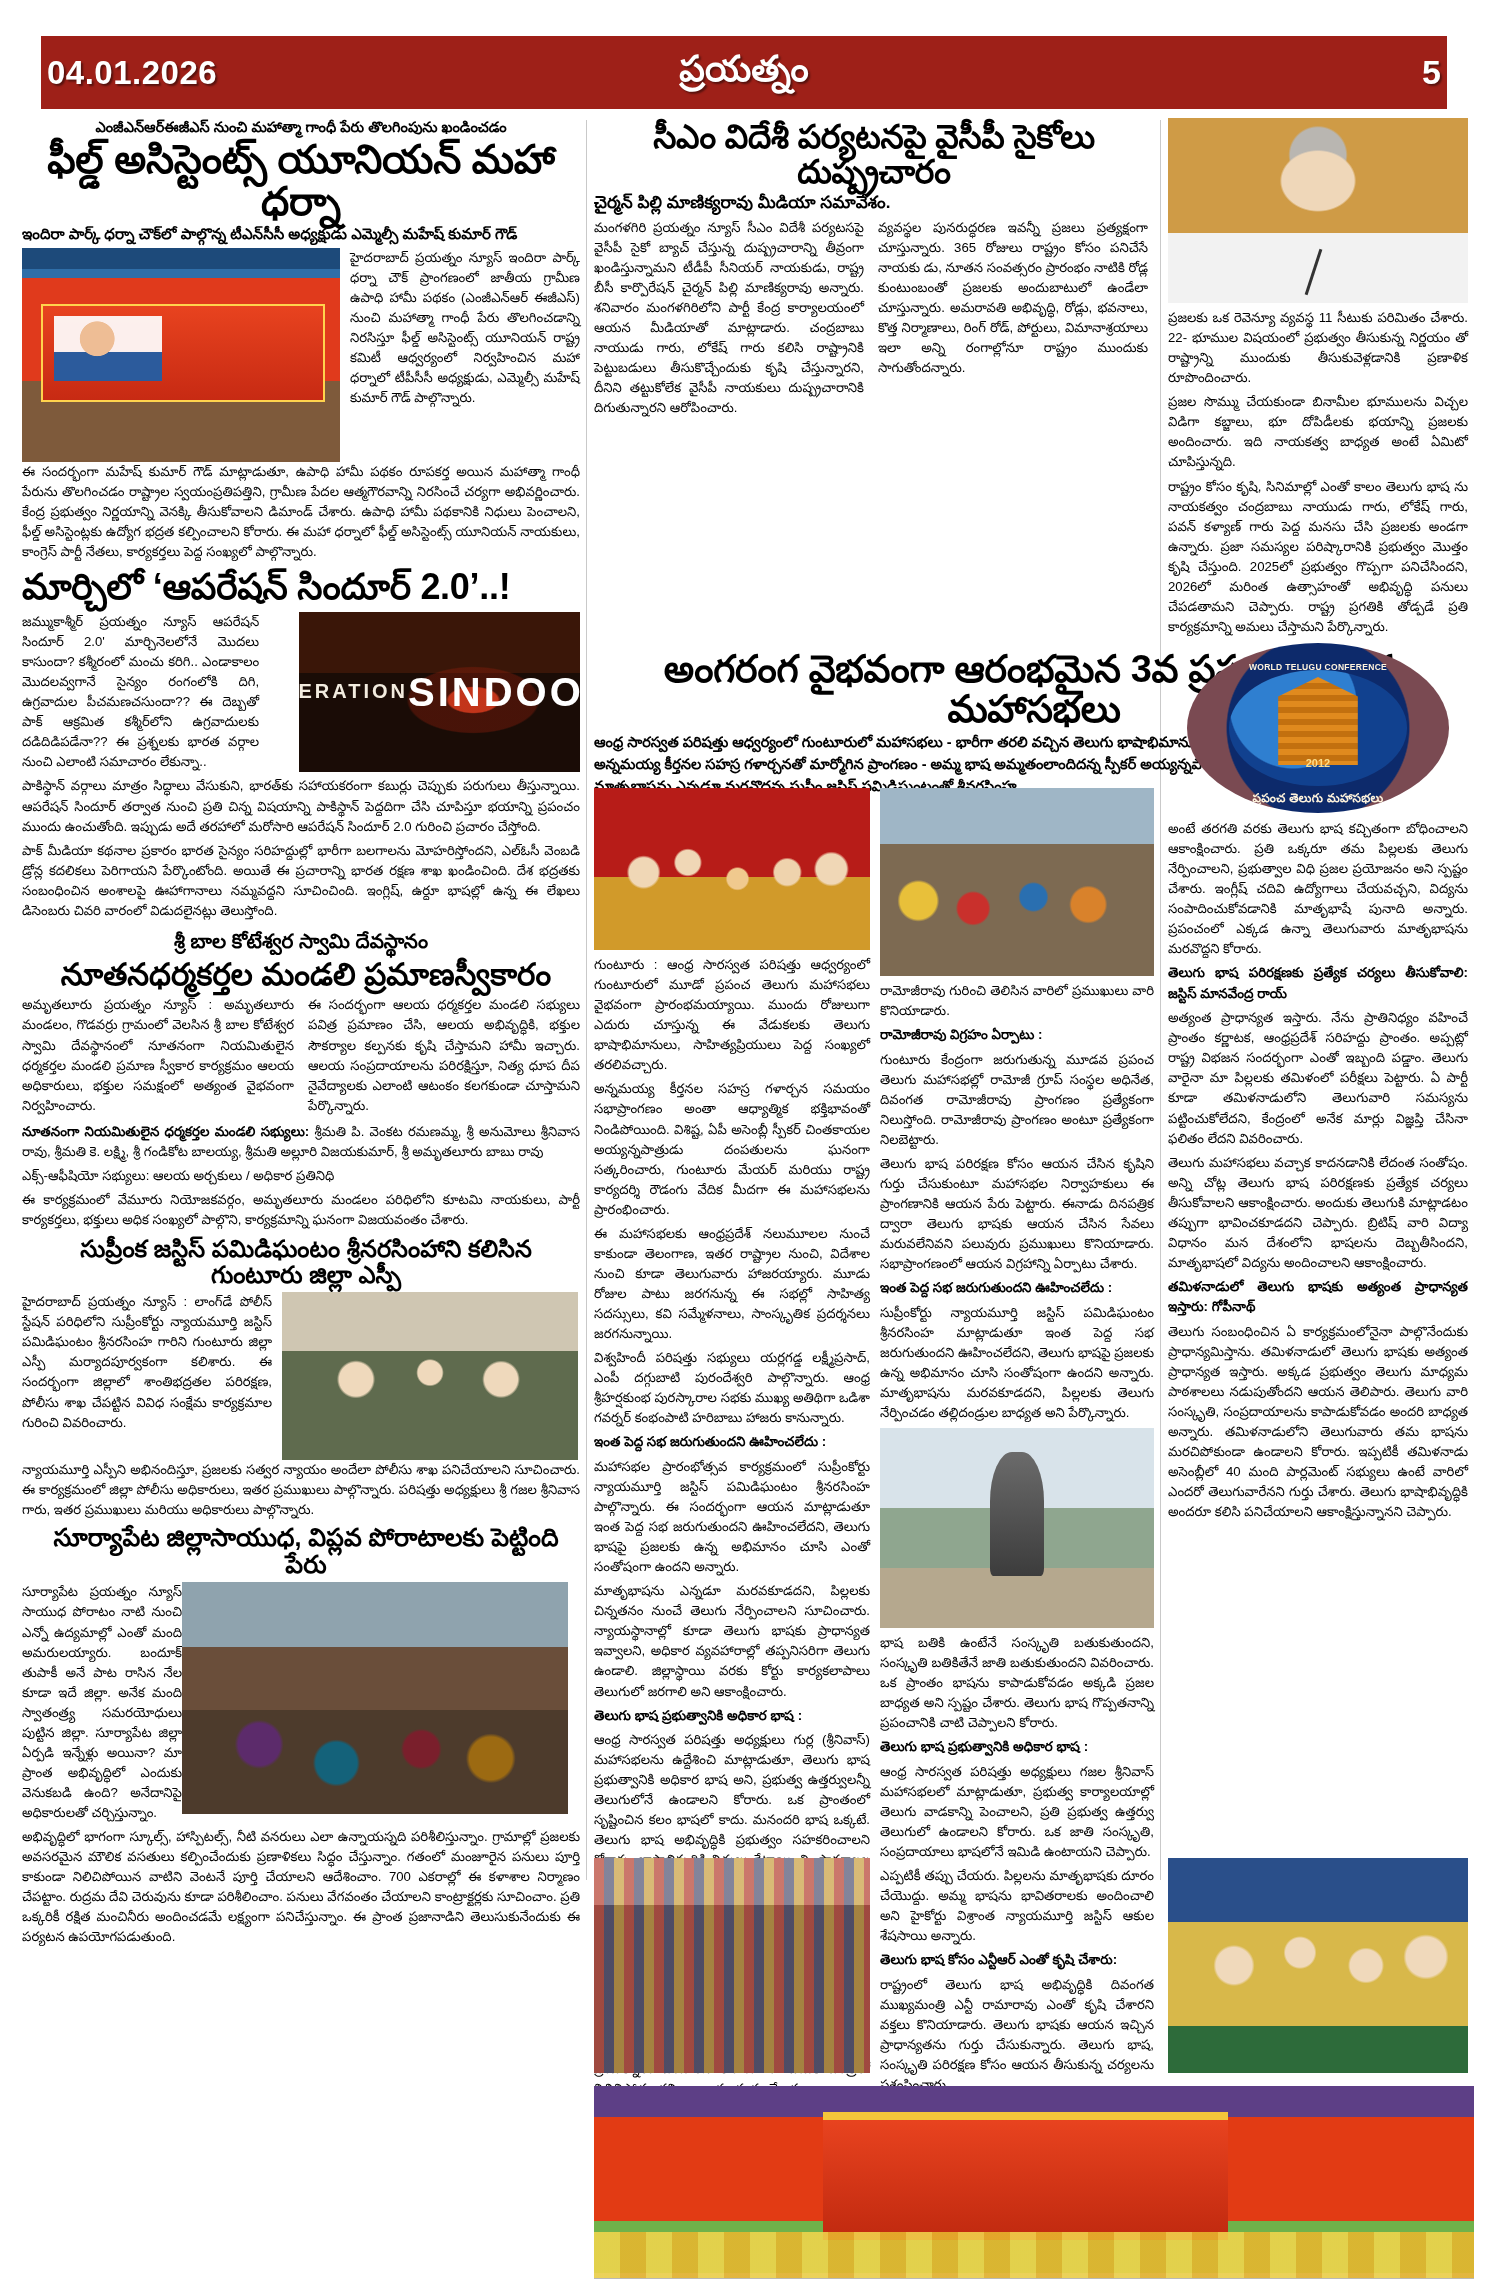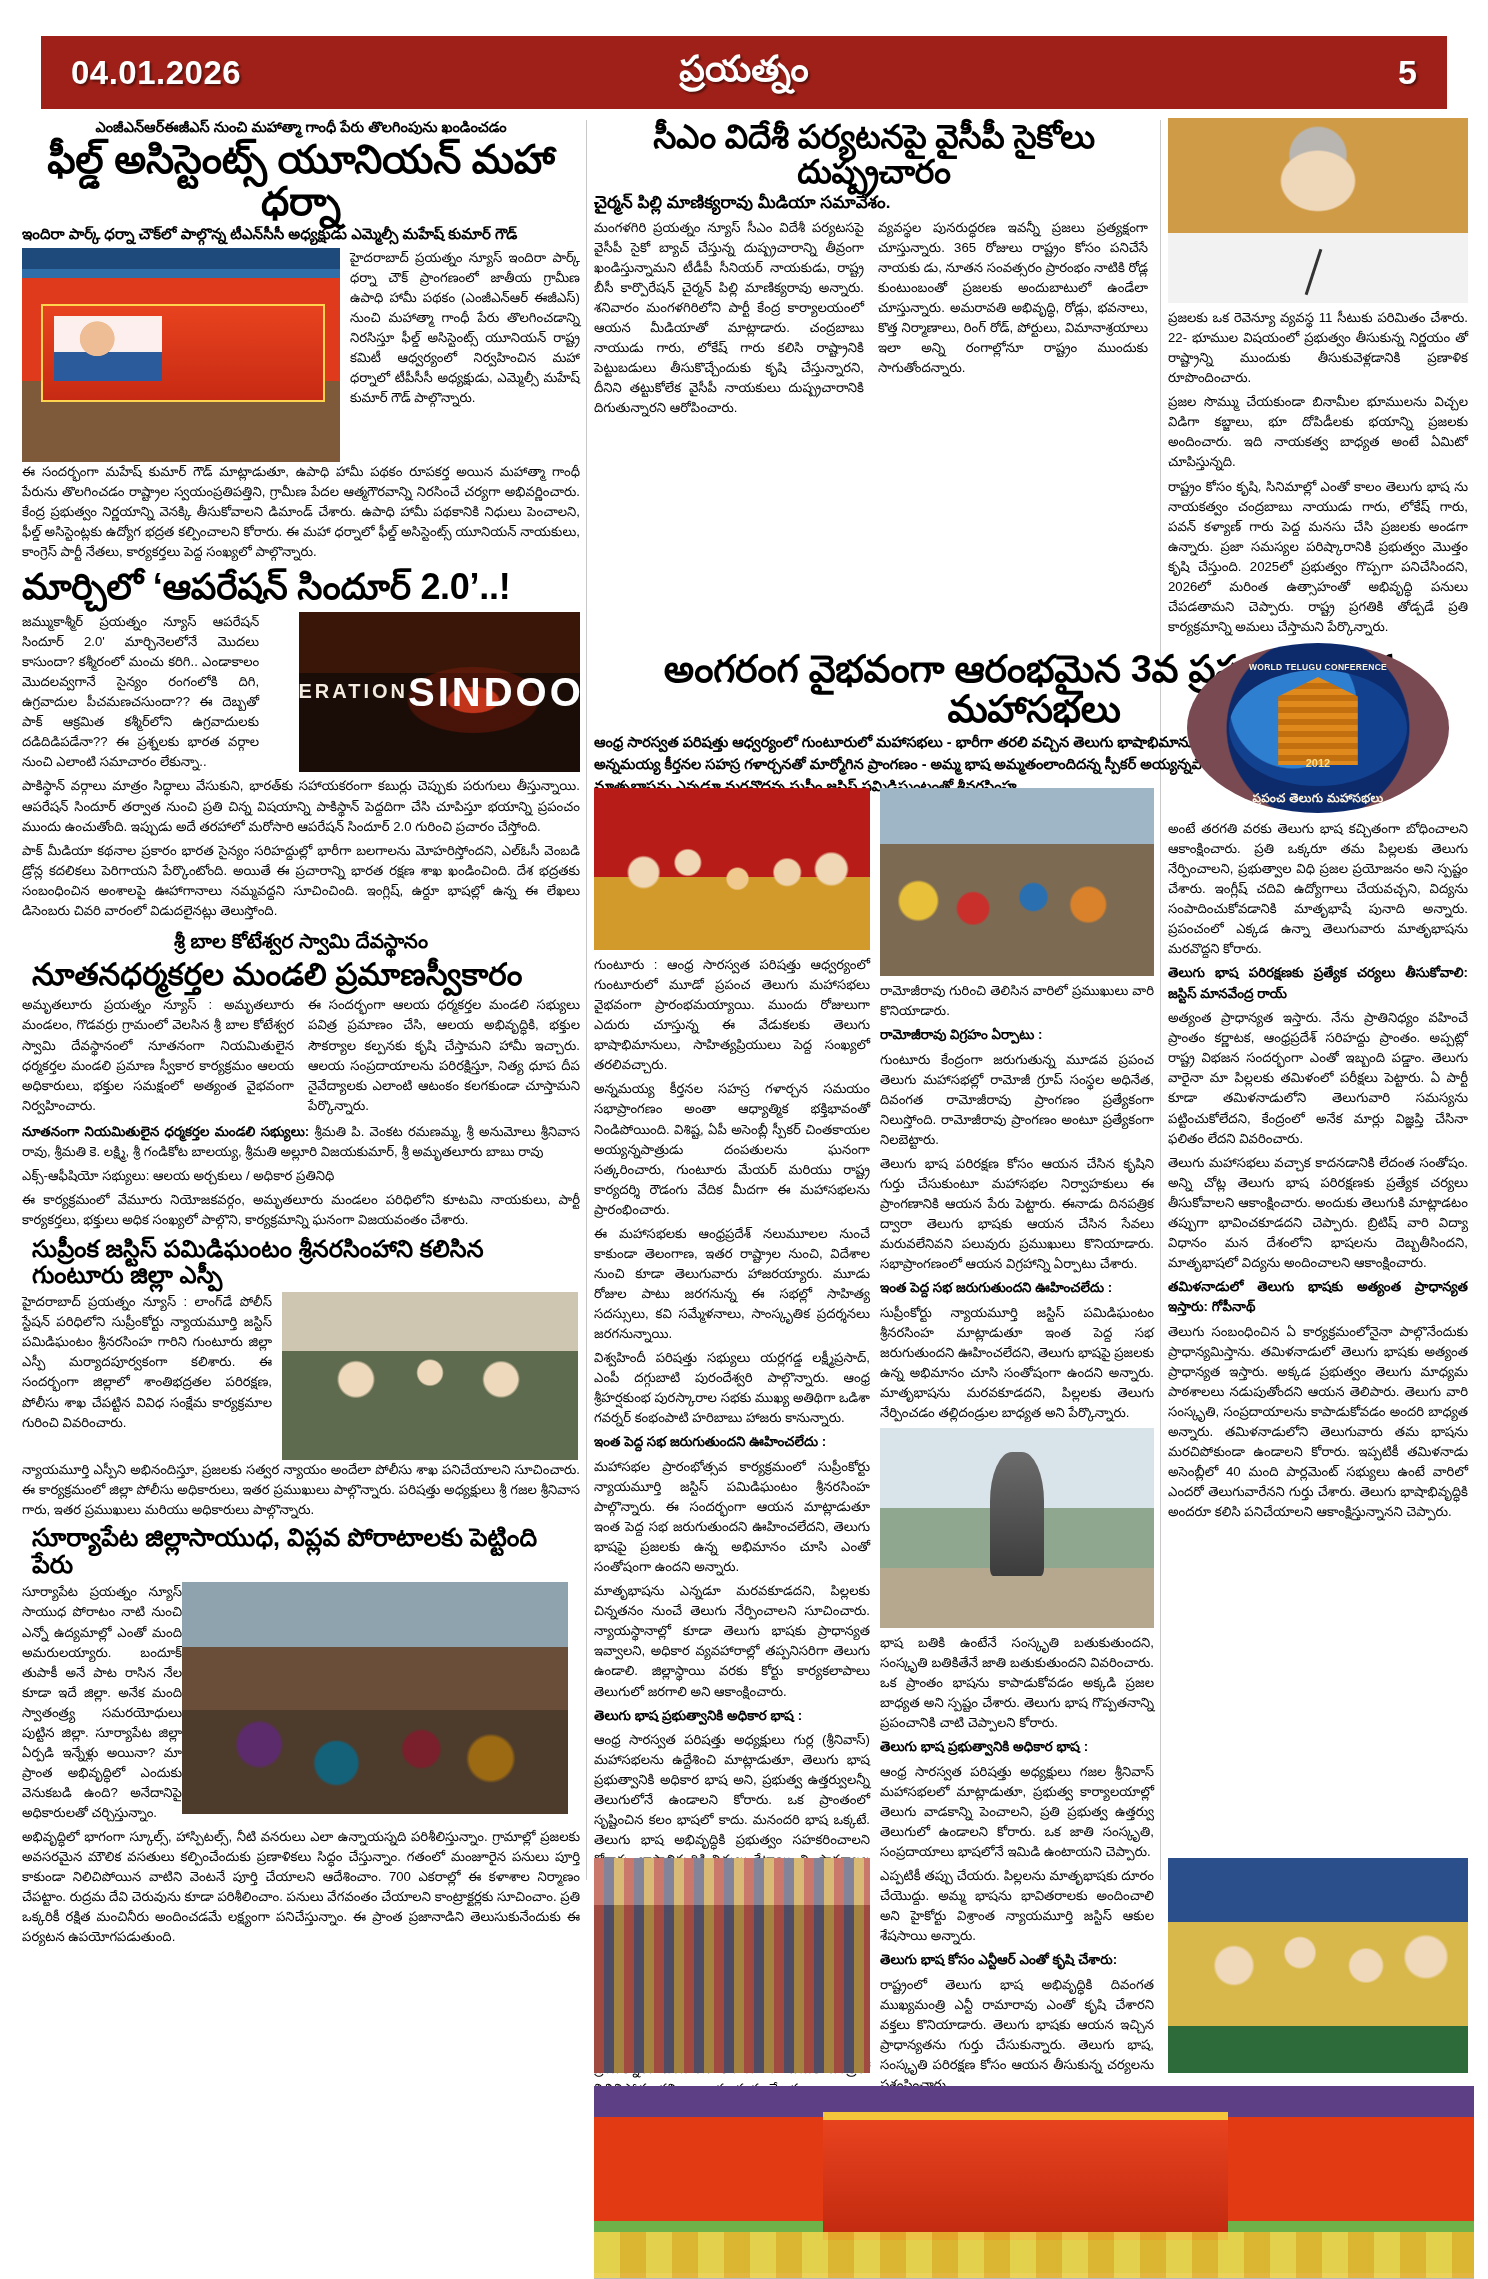"04.01.2026" .masthead { padding: 0 30px -> 0 6px }
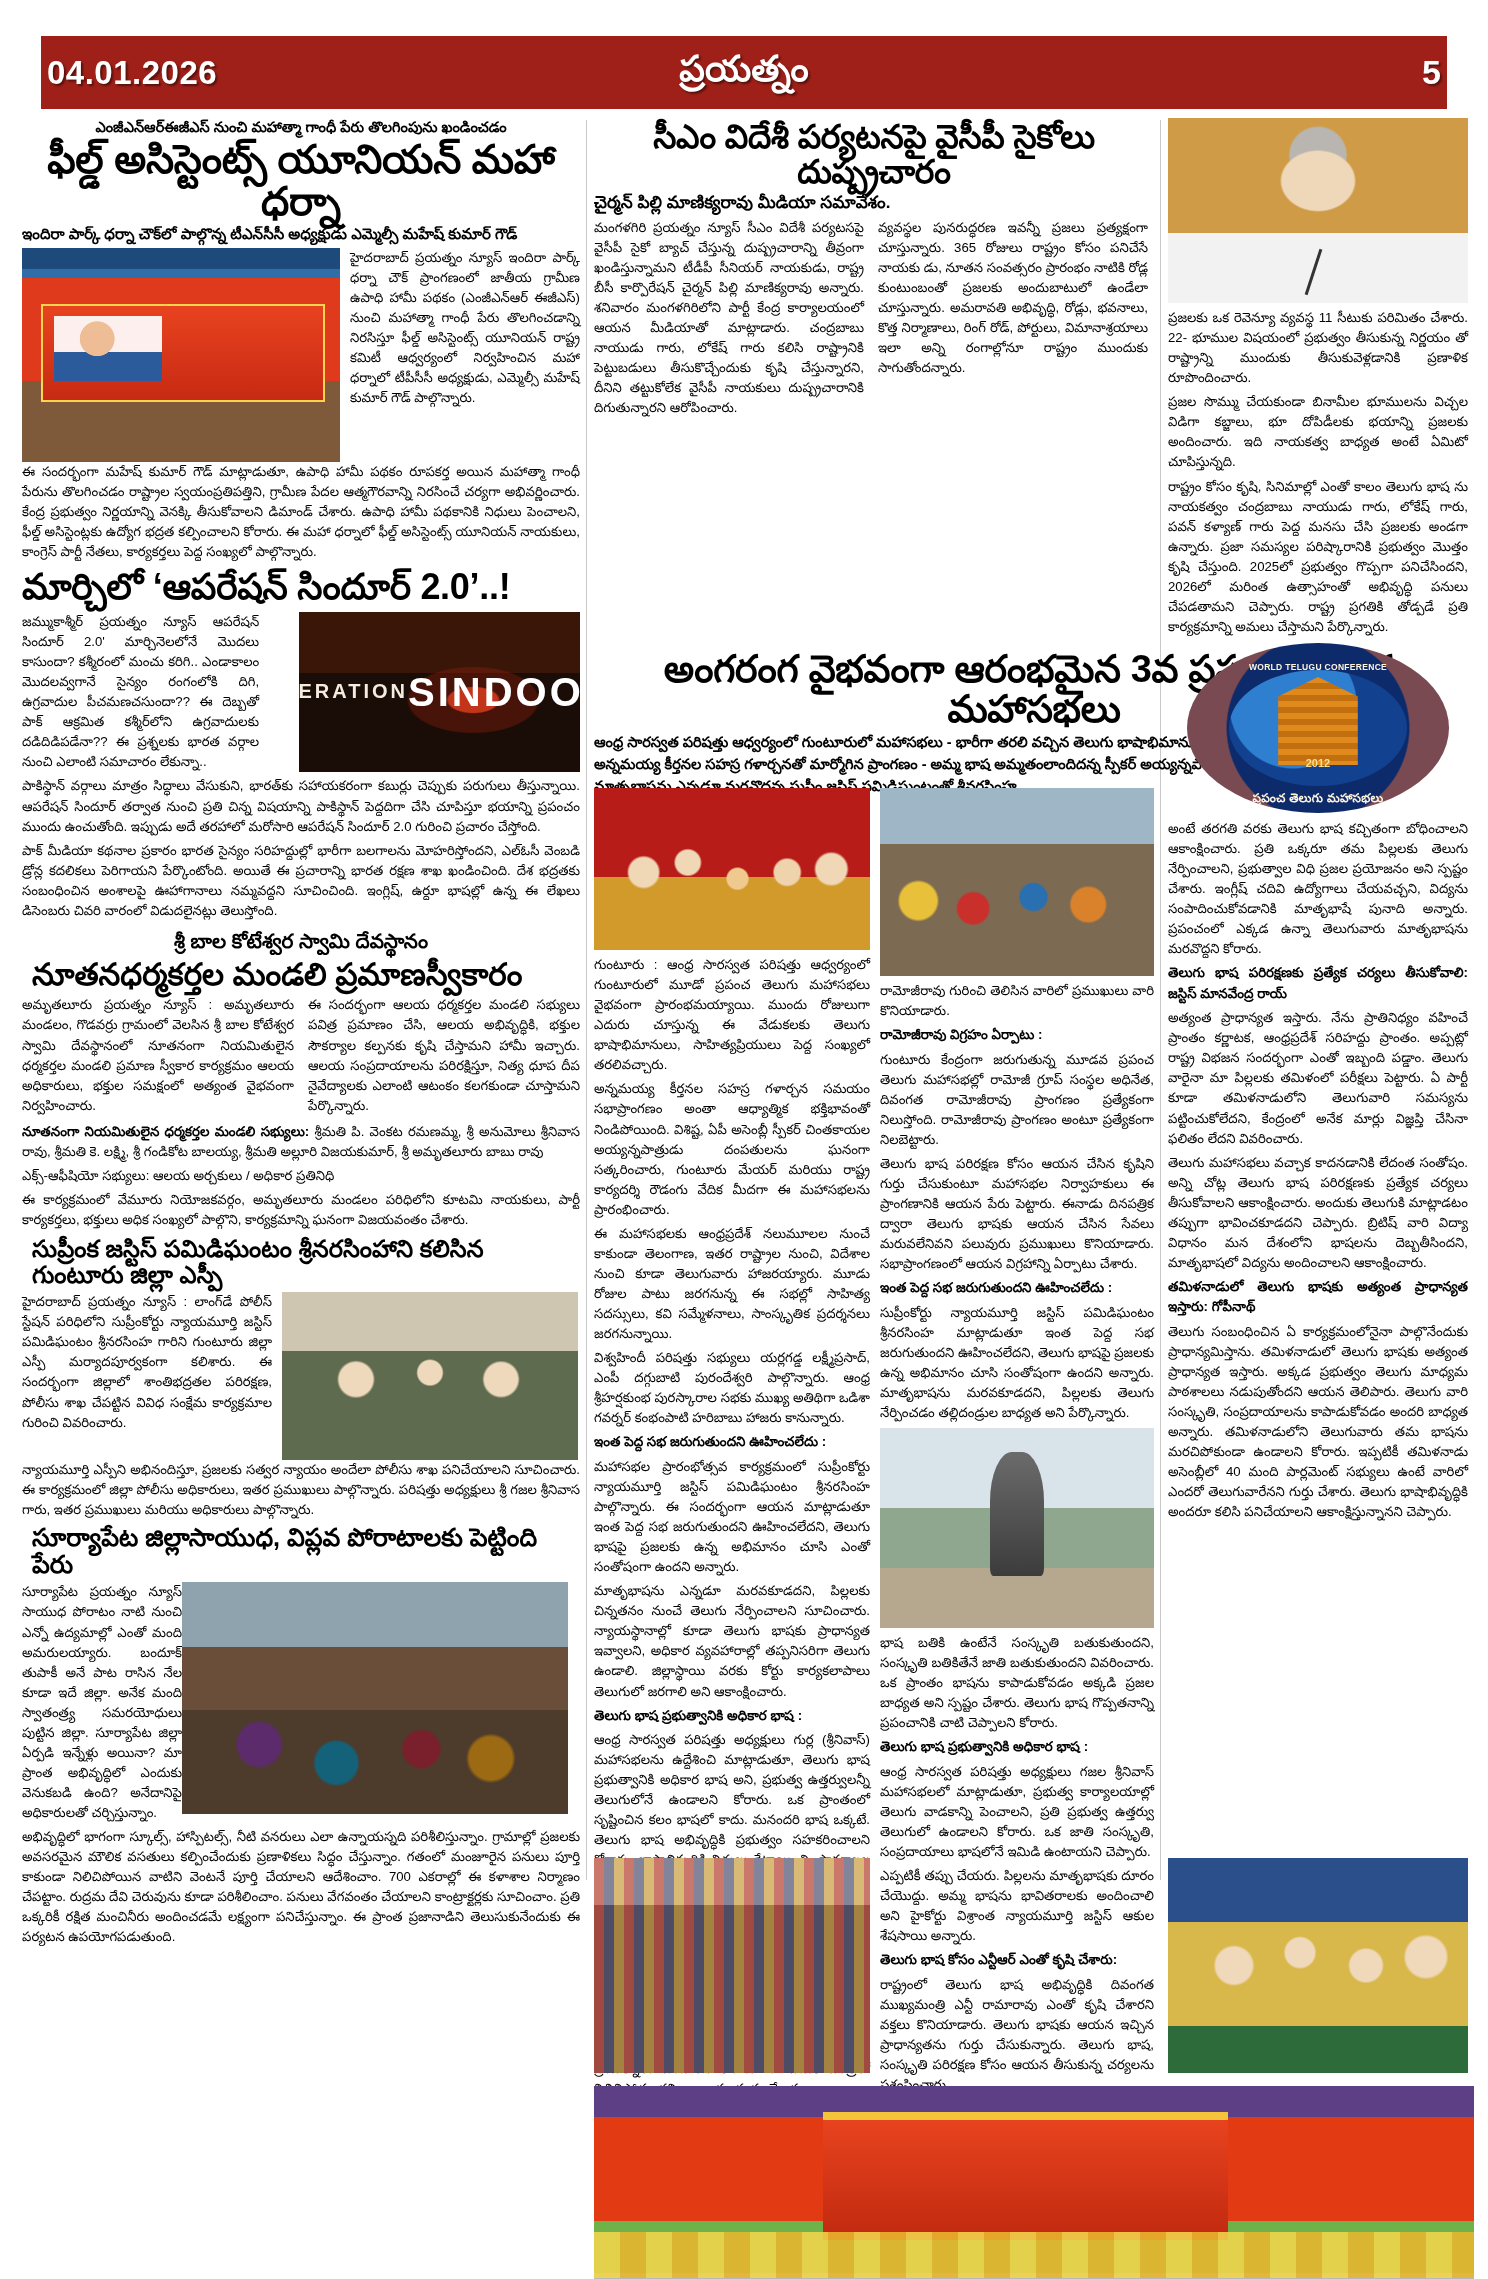"నూతనధర్మకర్తల మండలి ప్రమాణస్వీకారం" .hl2 { text-align: none -> center }
